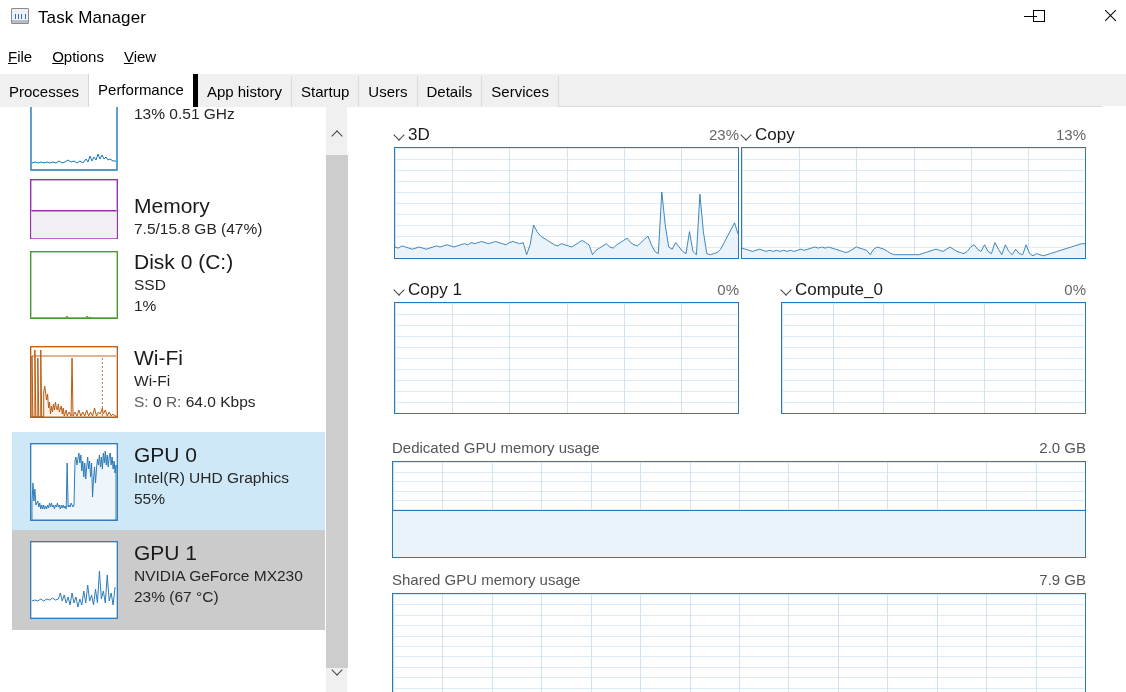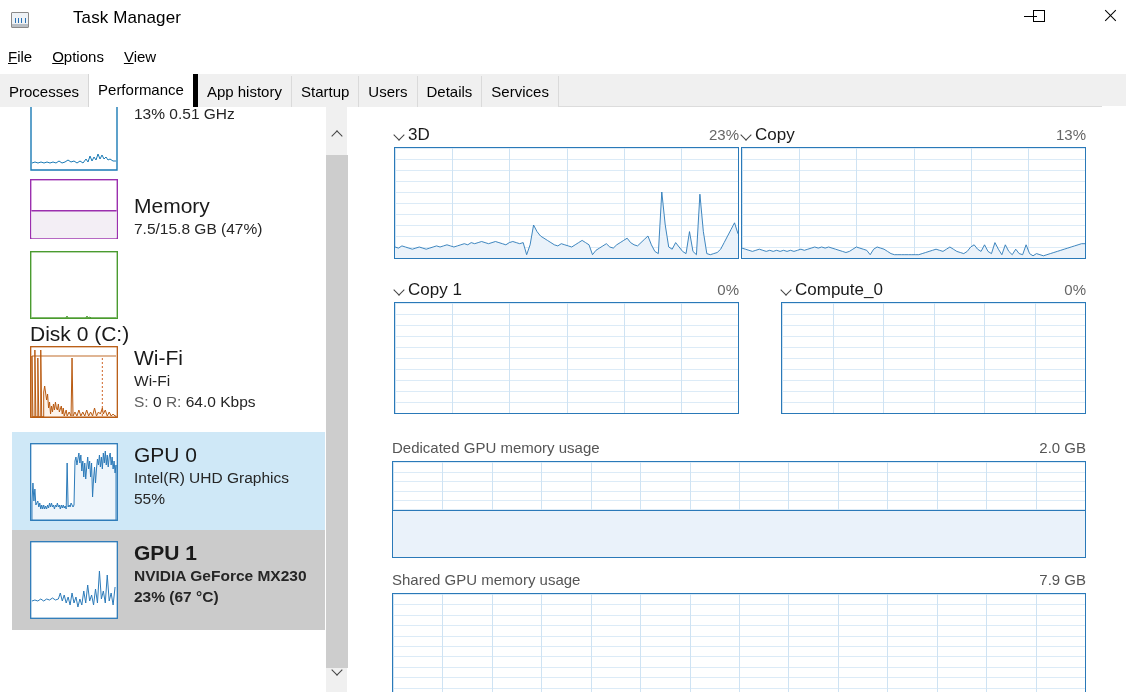"Task Manager" .title-left { align-items: flex-end -> flex-start; gap: 35px -> none }
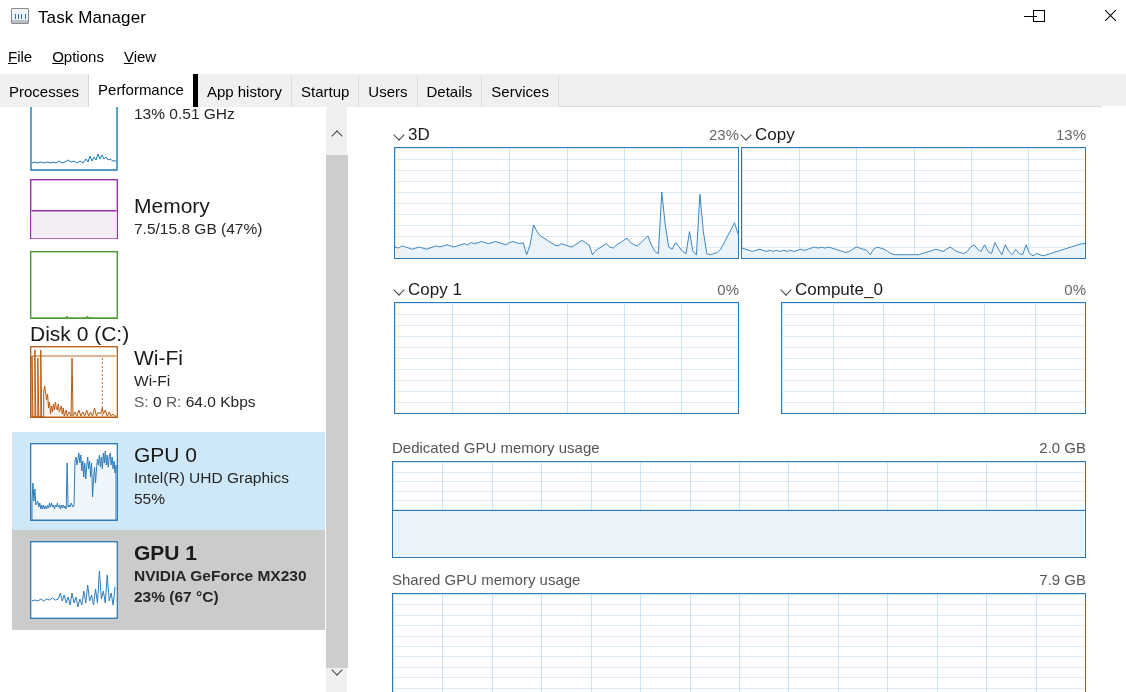"Disk 0 (C:)" div.side-item { flex-direction: column -> none }
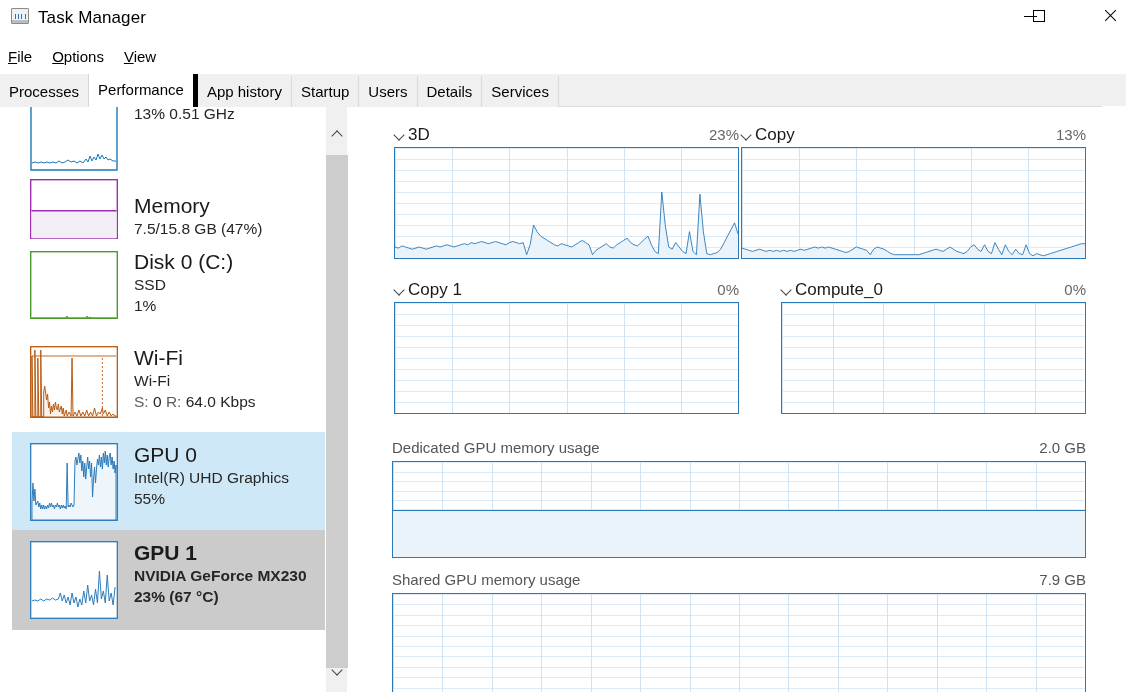"GPU 1" div.side-item { font-weight: bold -> none }
